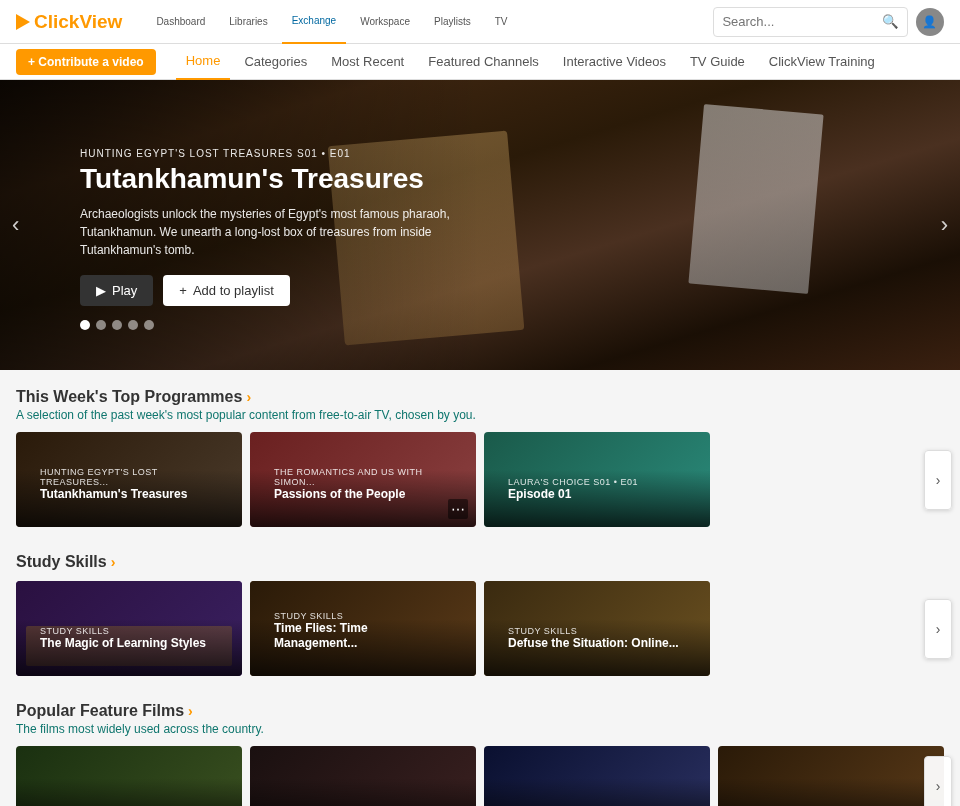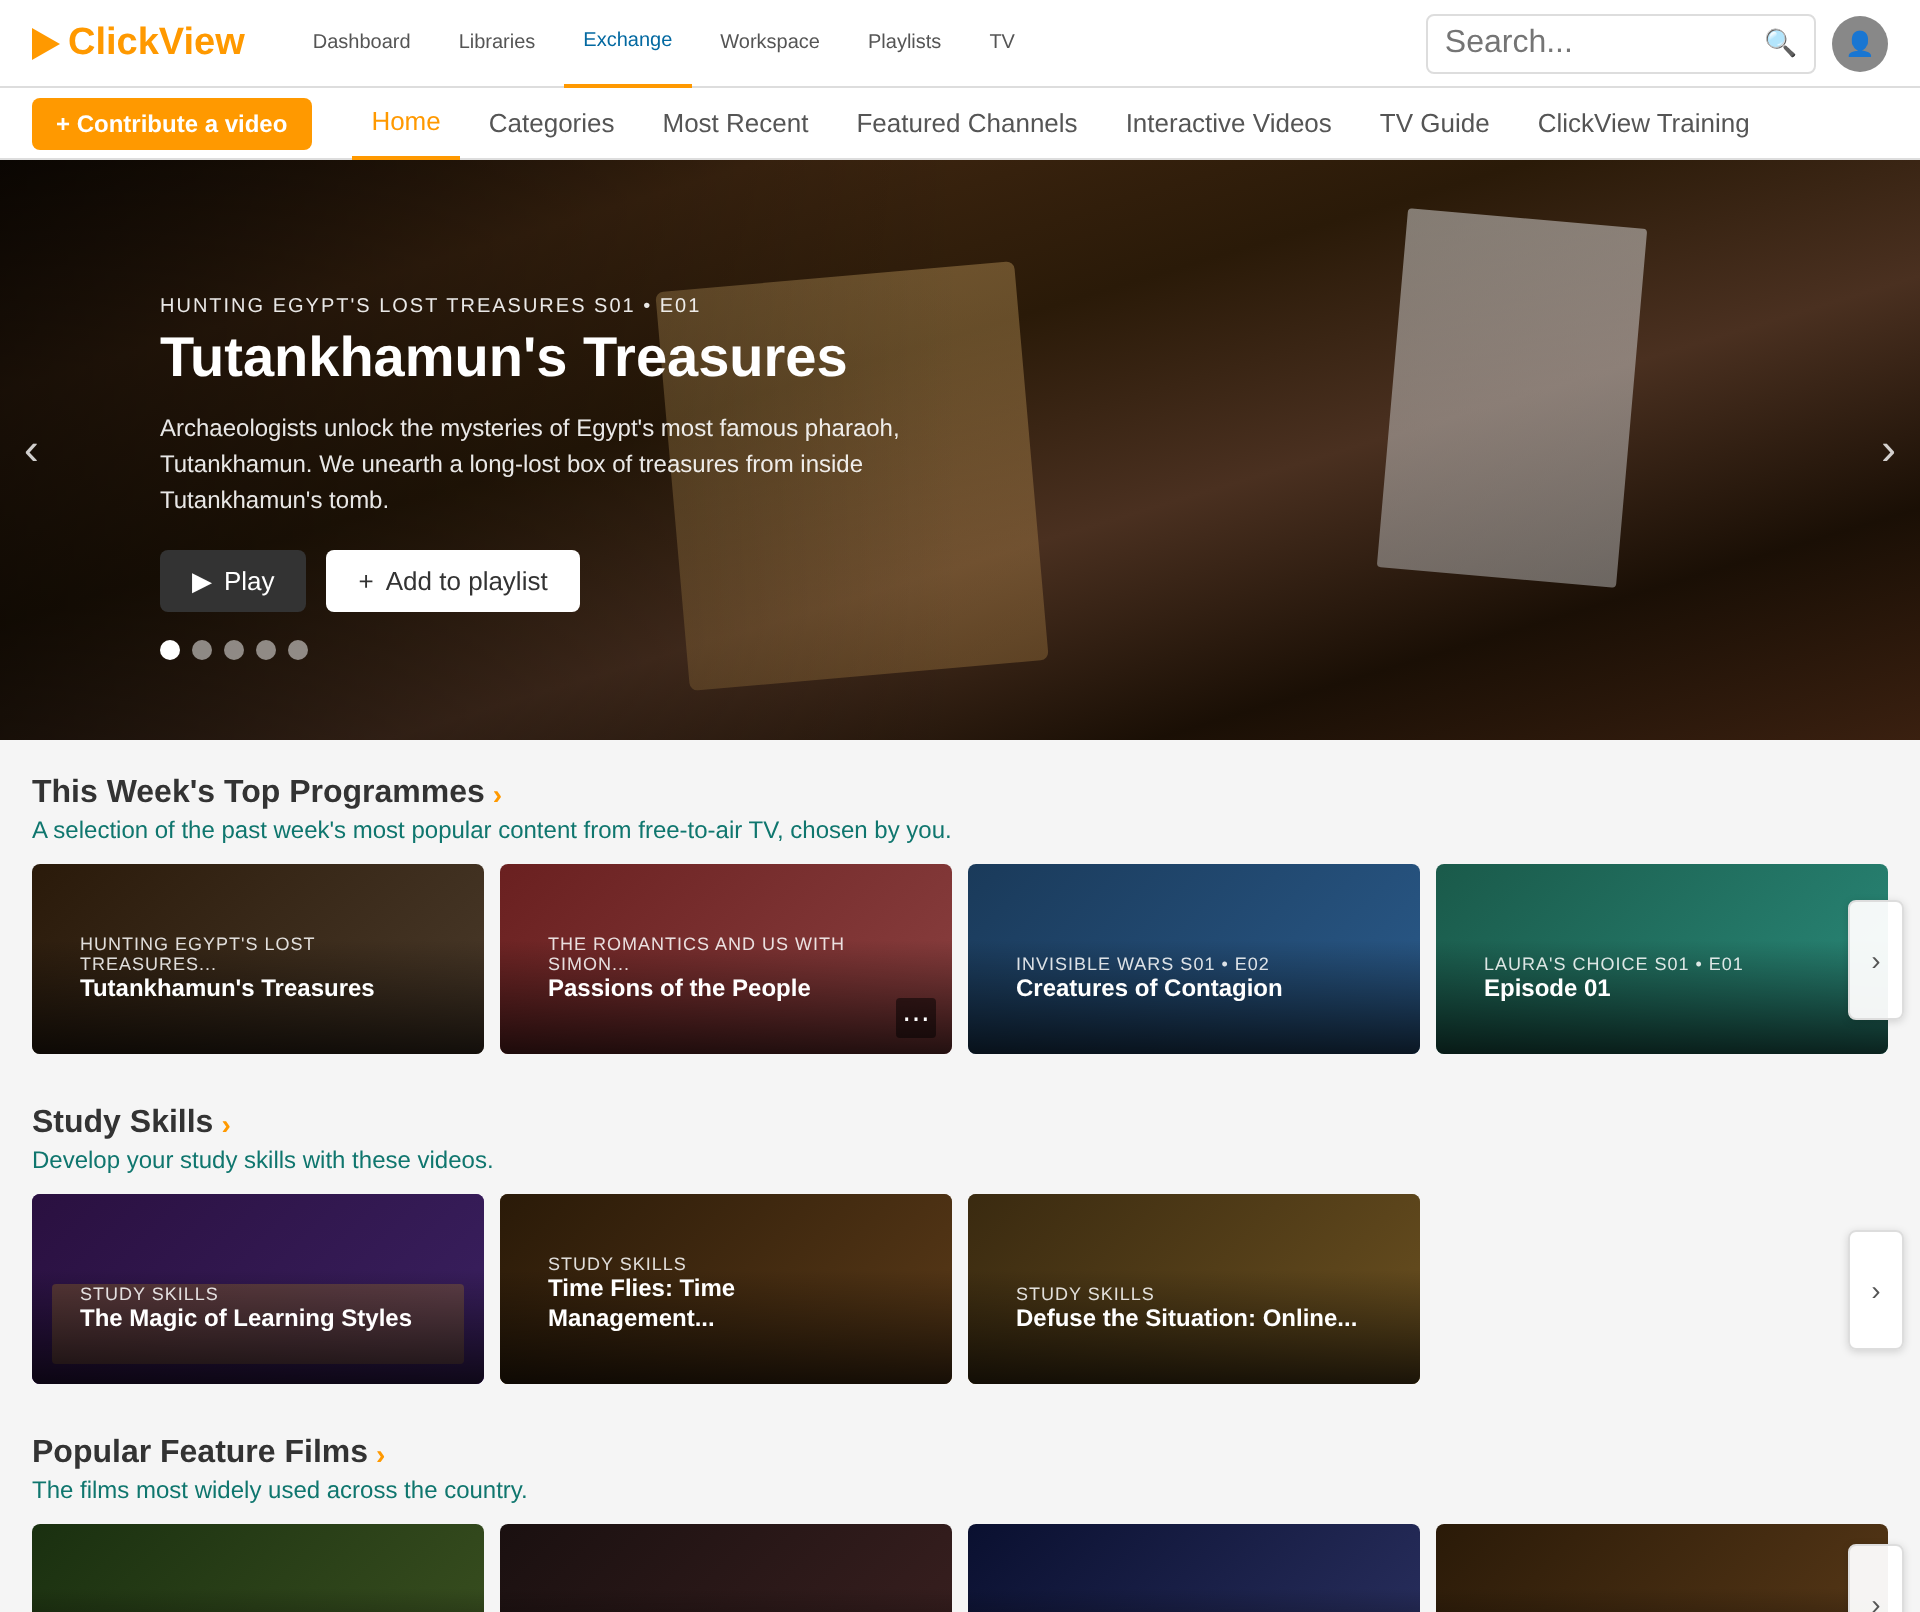"Search..." .search-box input { font-size: 16px -> 13px }
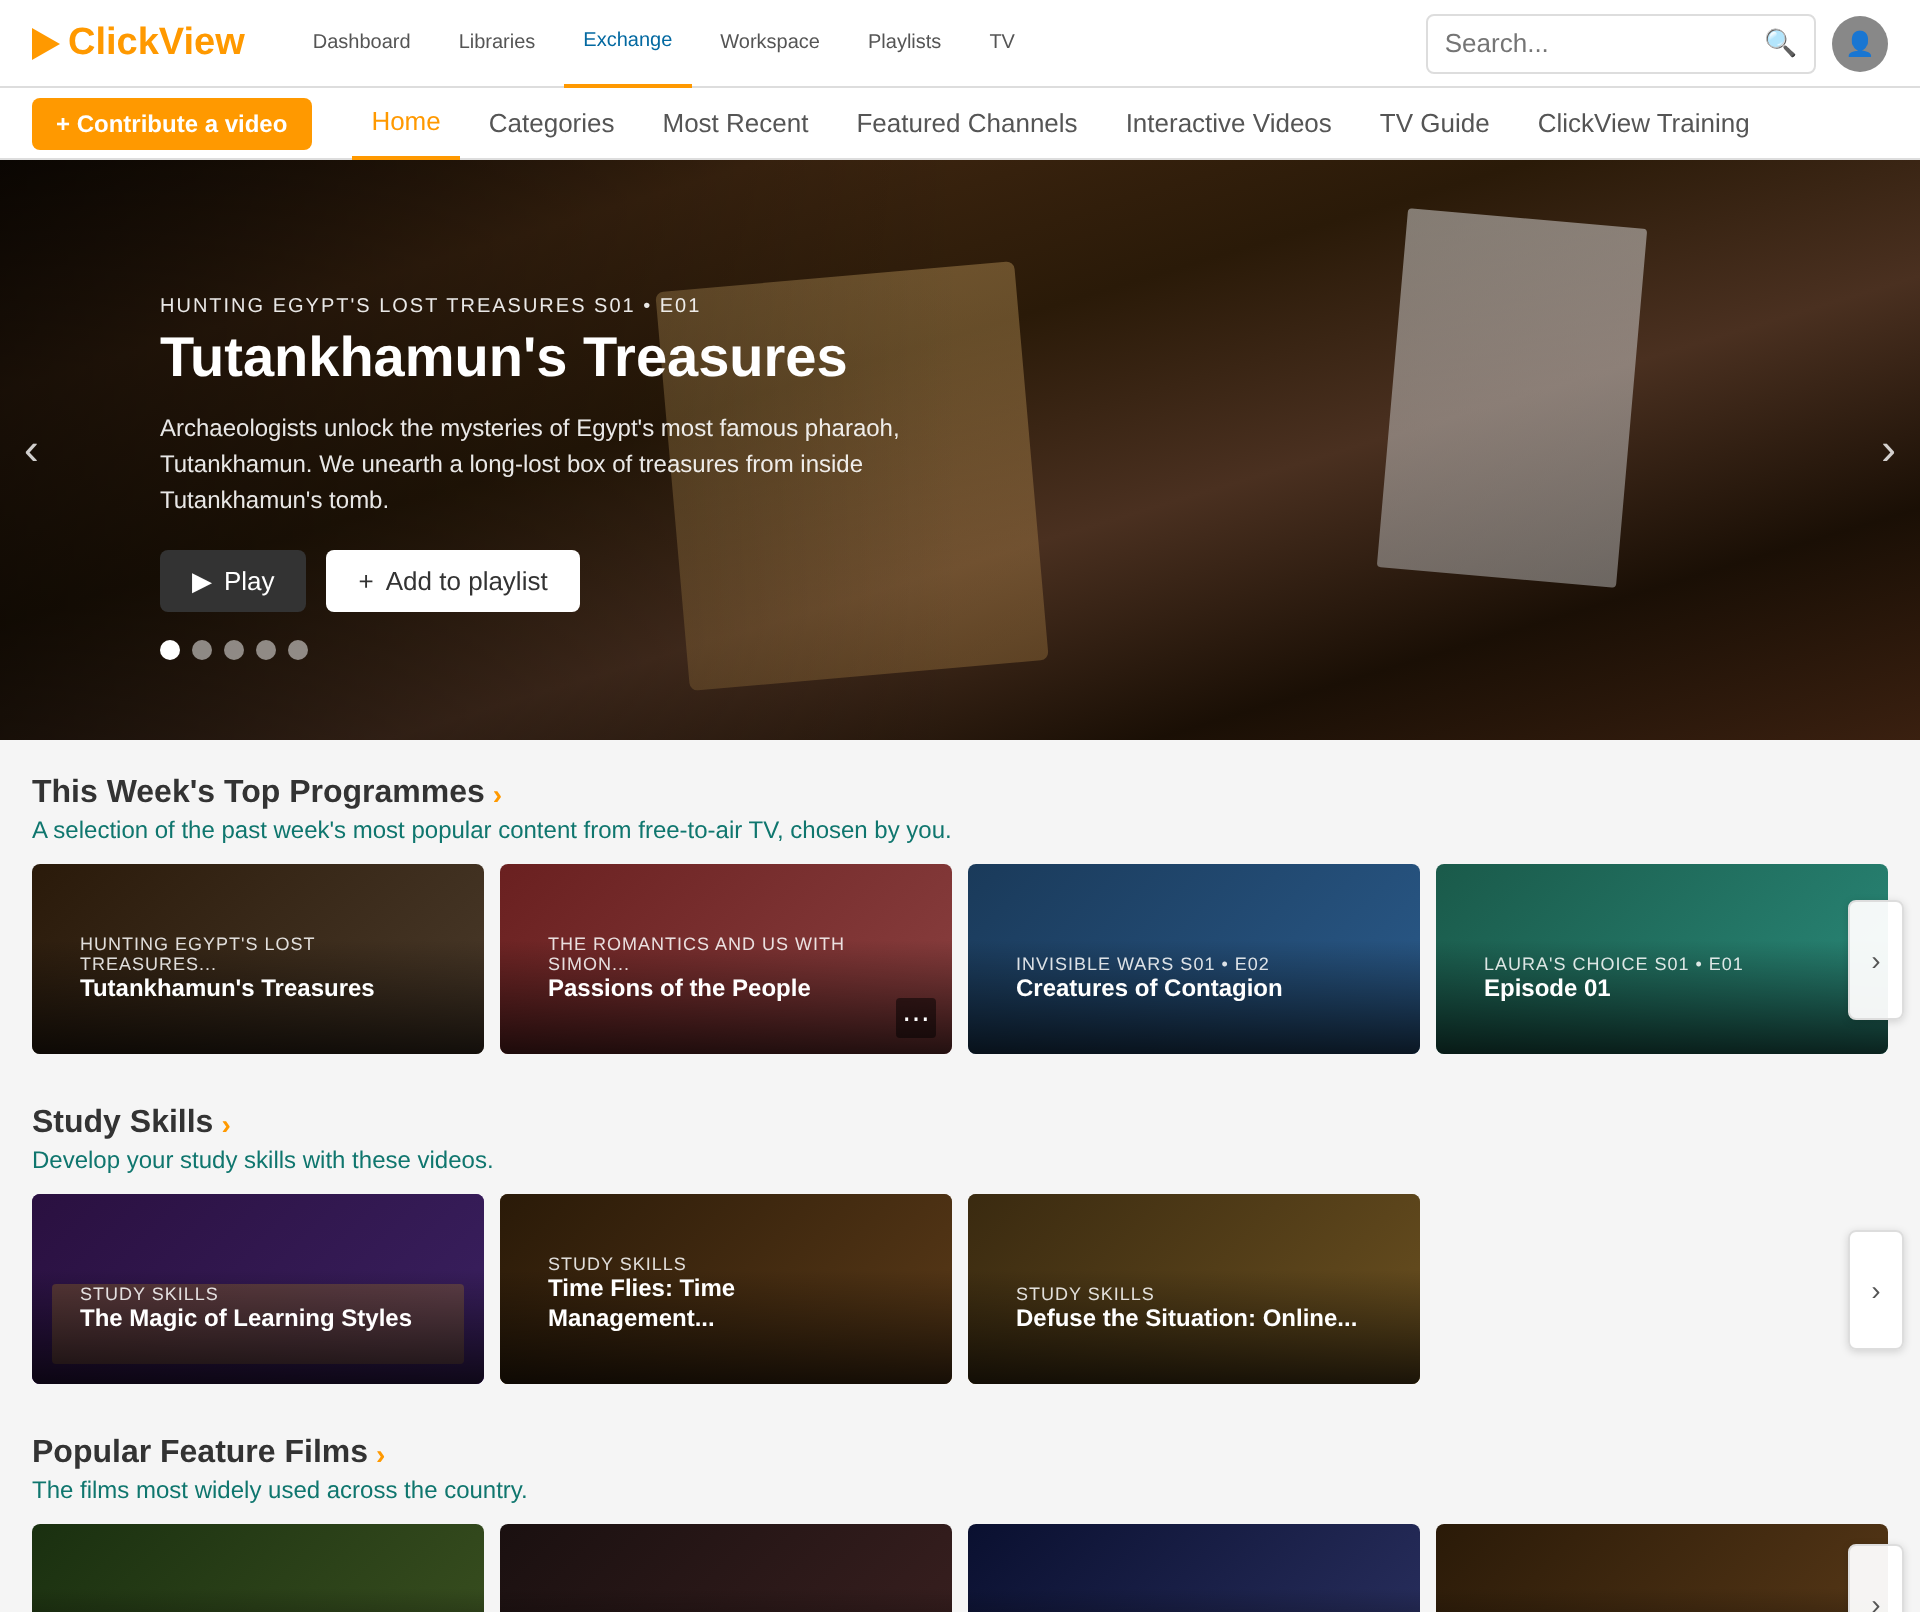"INVISIBLE WARS S01 • E02" div.card { html: <div> <div></div> <div> <div>INVISIBLE WARS S01 • E02</div> <div>Creatures of Contagion</div> </div> </div> -> none }
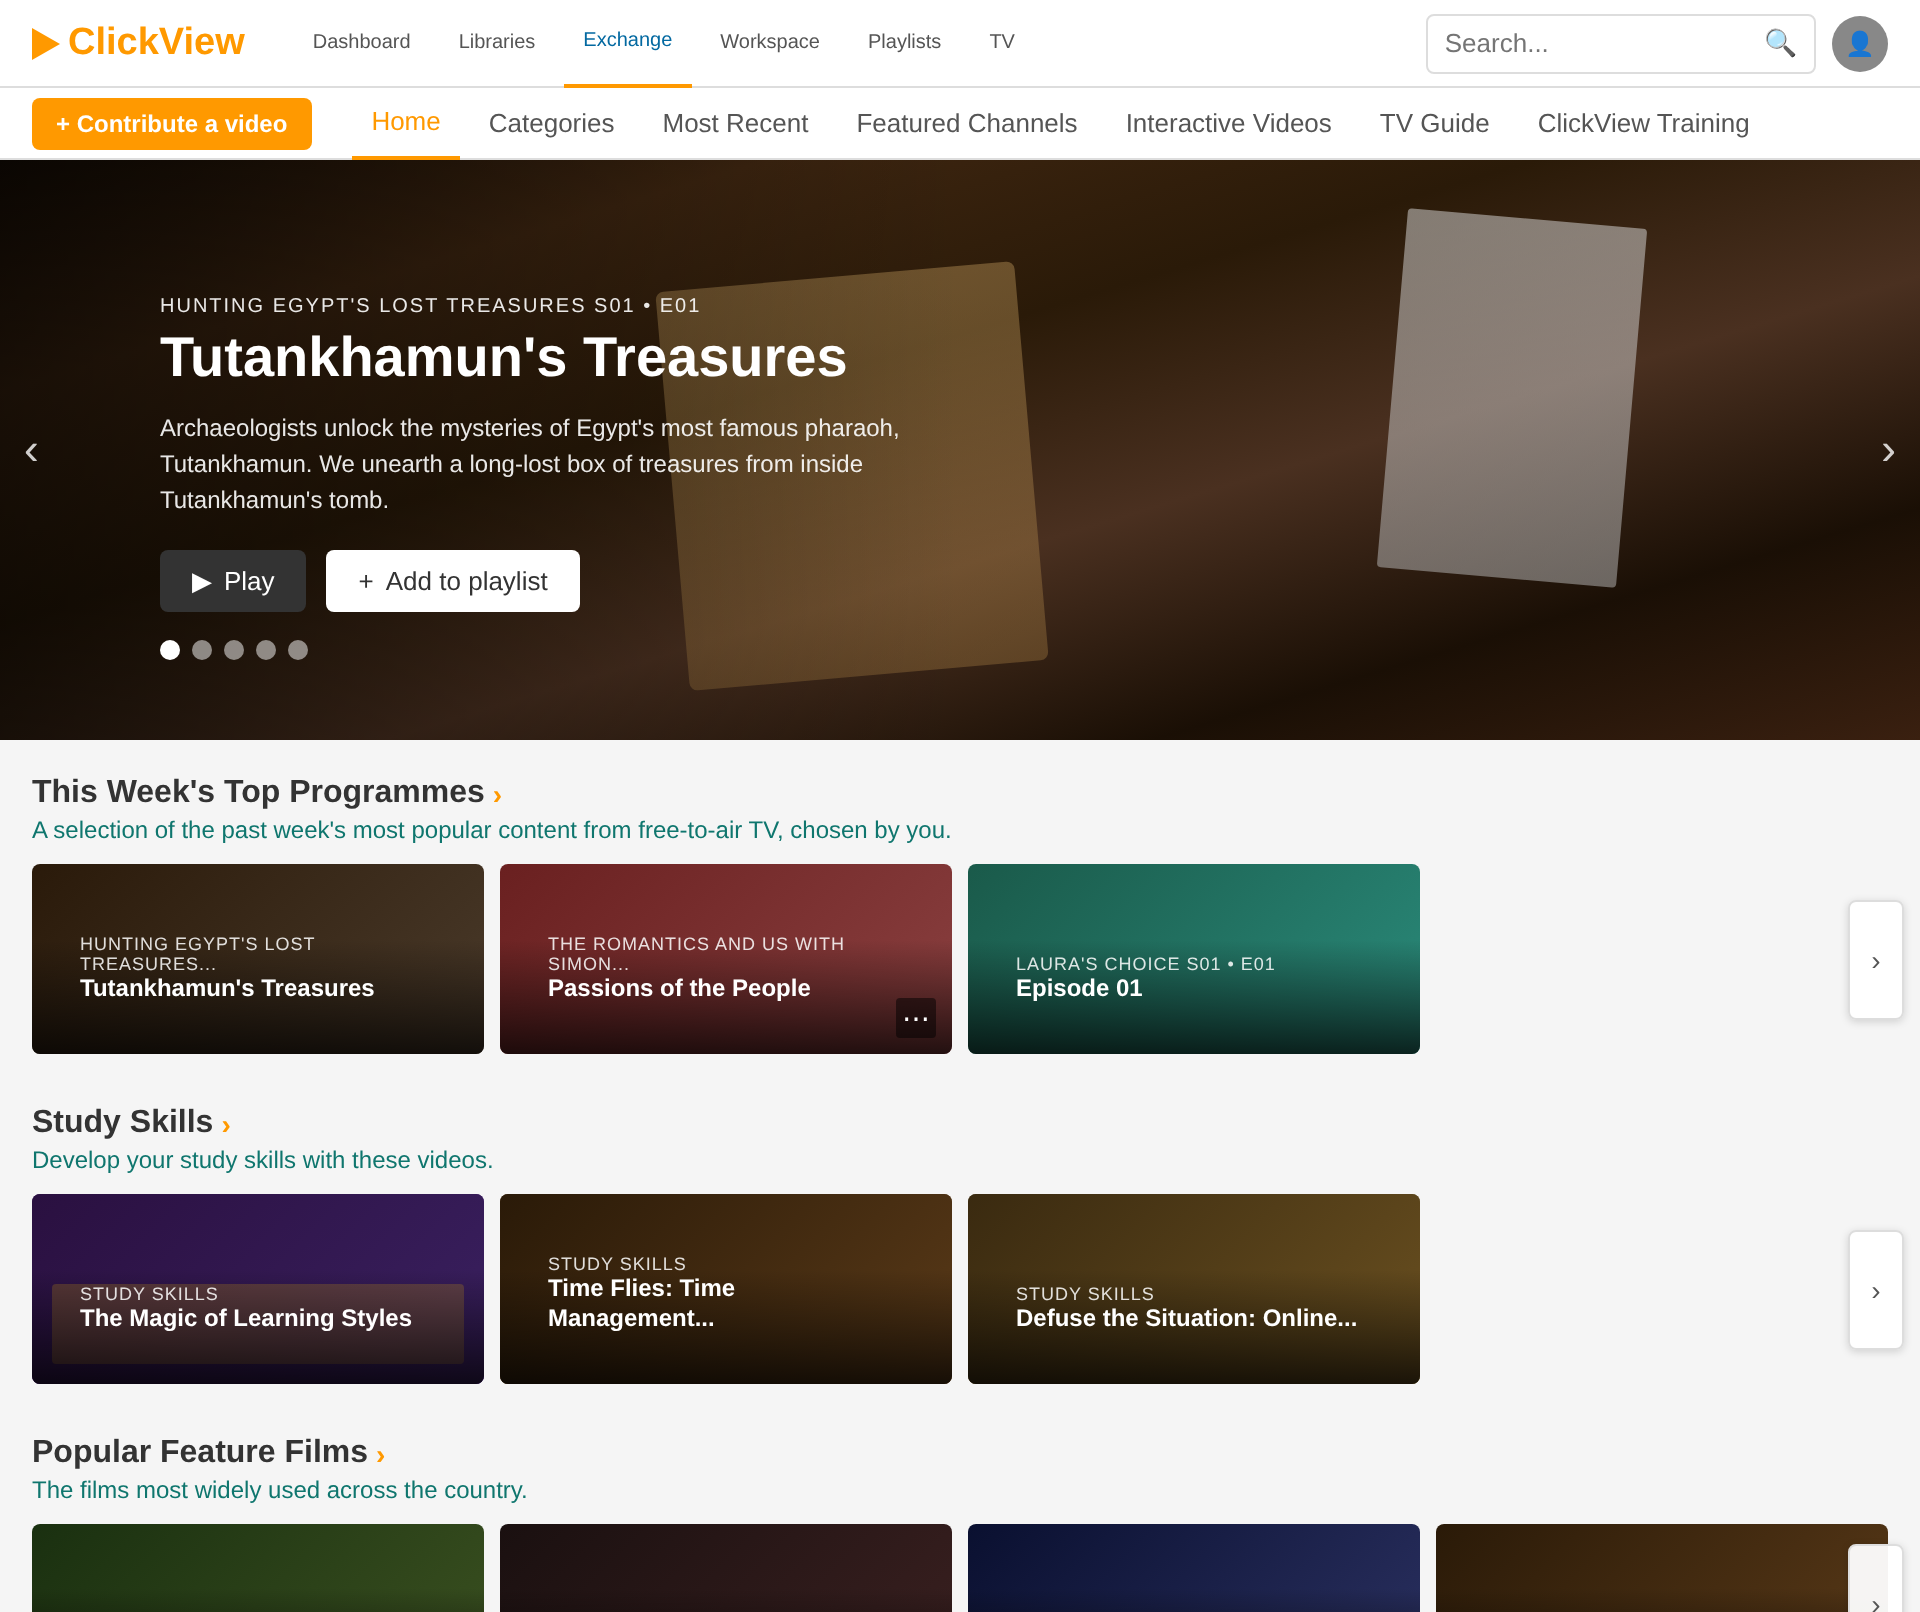"Develop your study skills with" div.section-subtitle { html: <div>Develop your study skills with these videos.</div> -> none }
